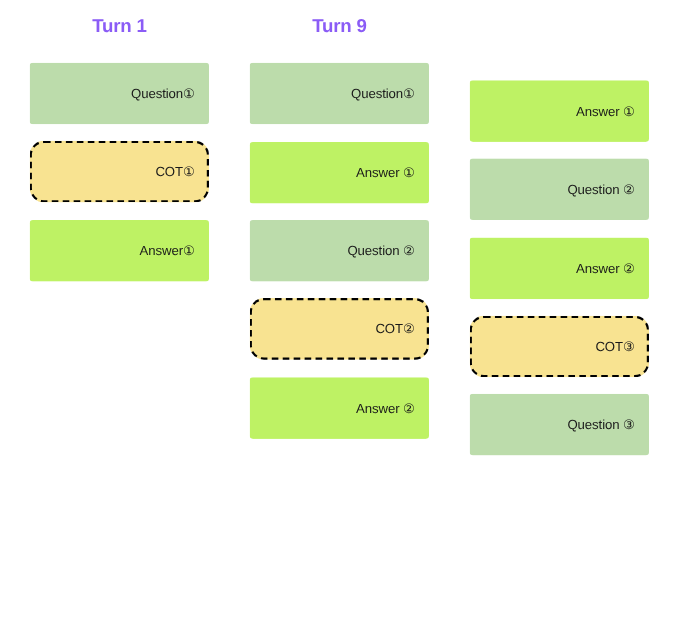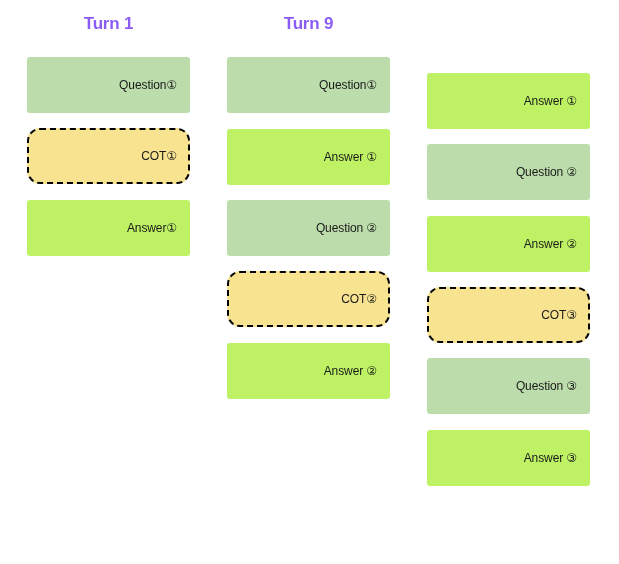"Answer ③" div.box { html: <div> <span>Answer ③</span> </div> -> none }
